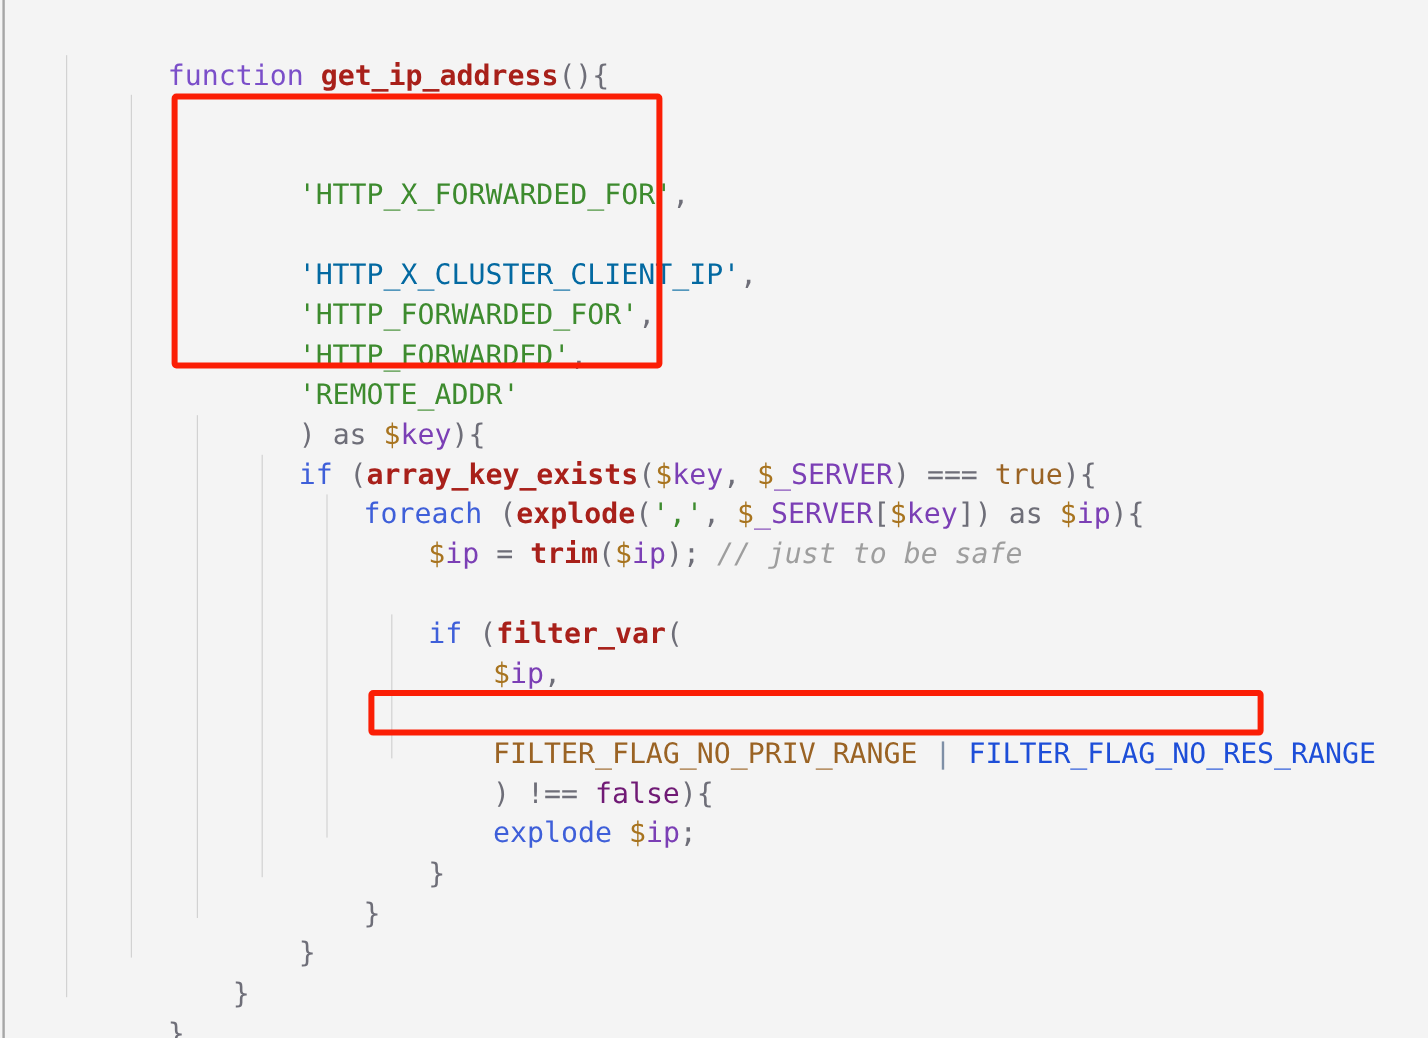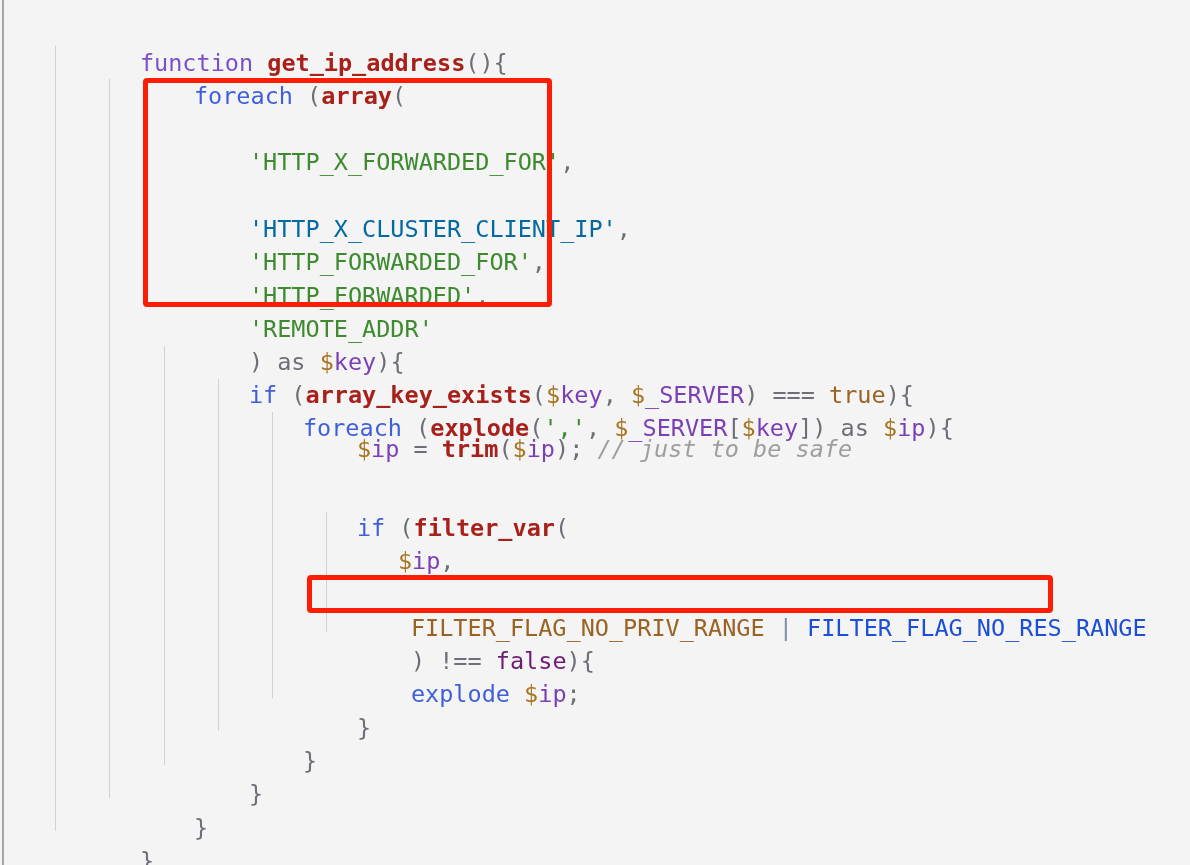"foreach (array(" div.code-line { html: <div> <span>foreach</span><span> (</span><span>array</span><span>(</span> </div> -> none }
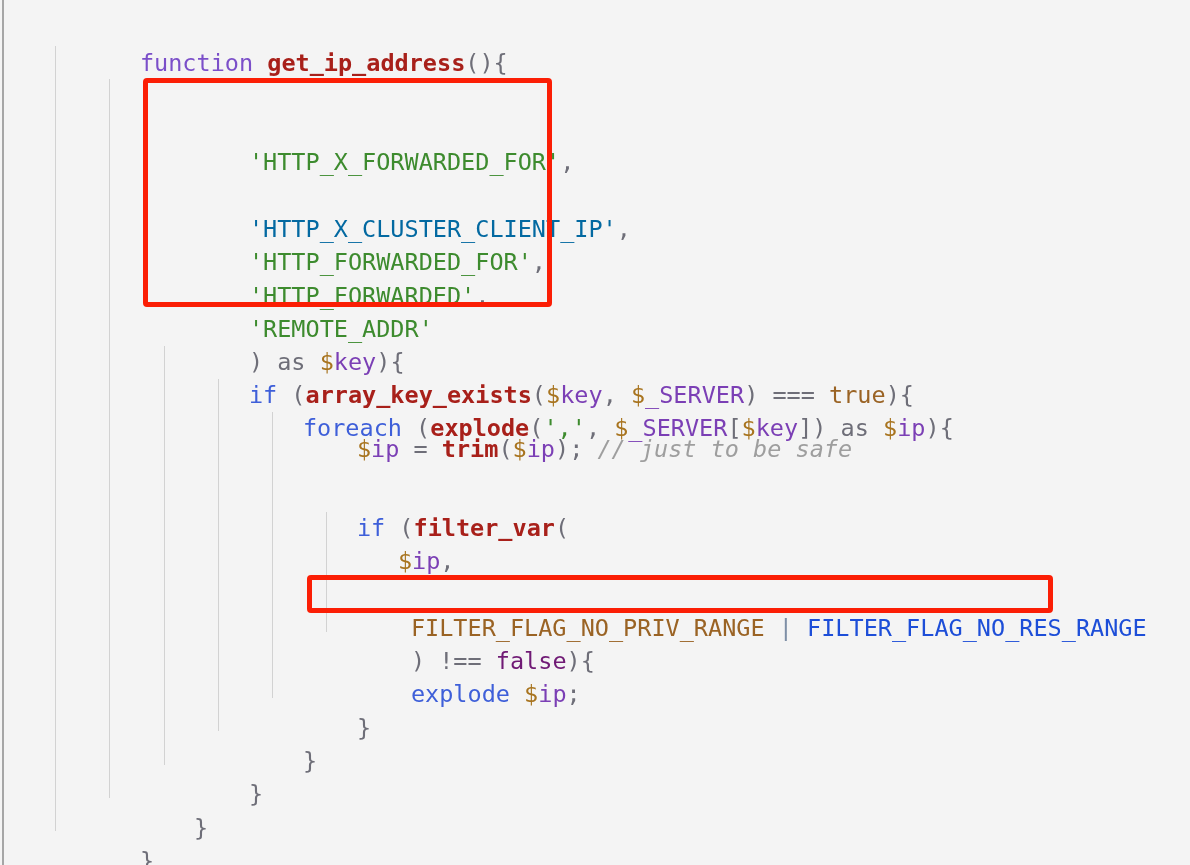"$ip = trim($ip); // just" div.code-line { top: 400px -> 412px }
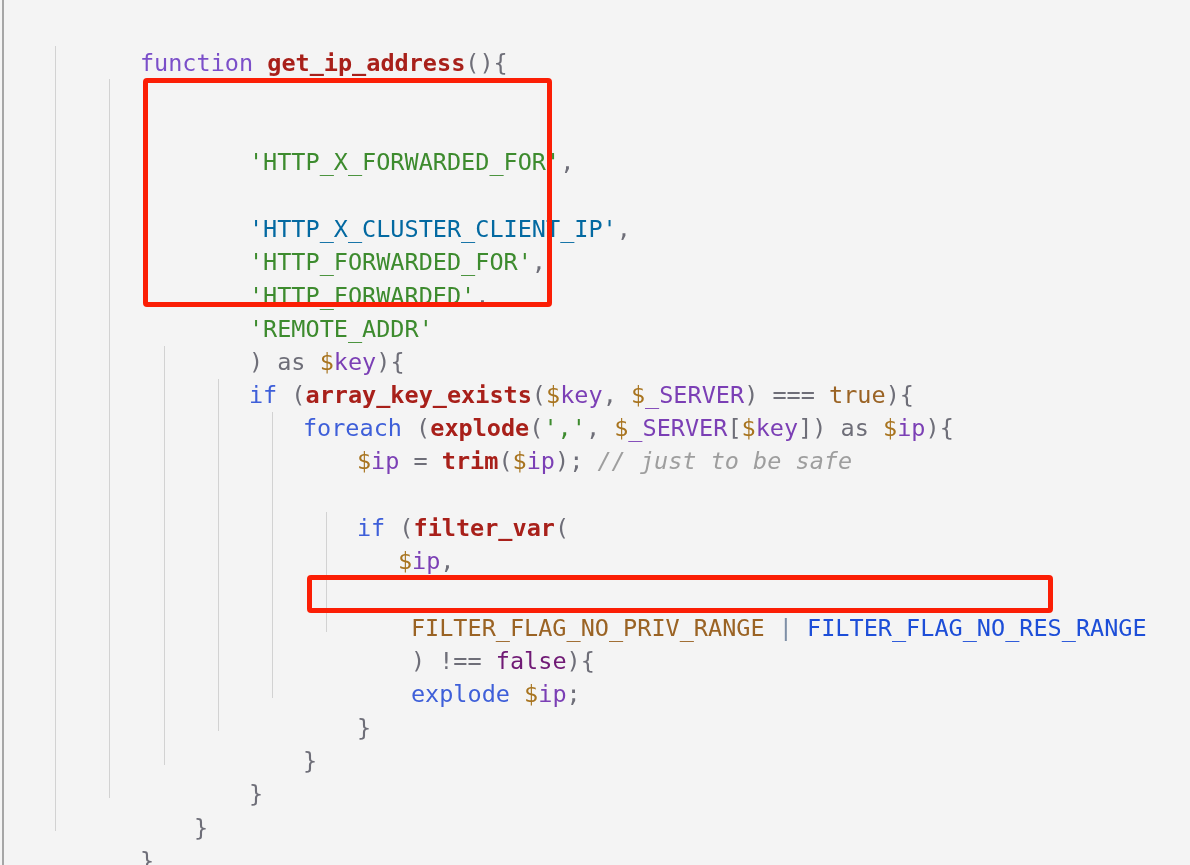"$ip," div.code-line { left: 313px -> 326px }
